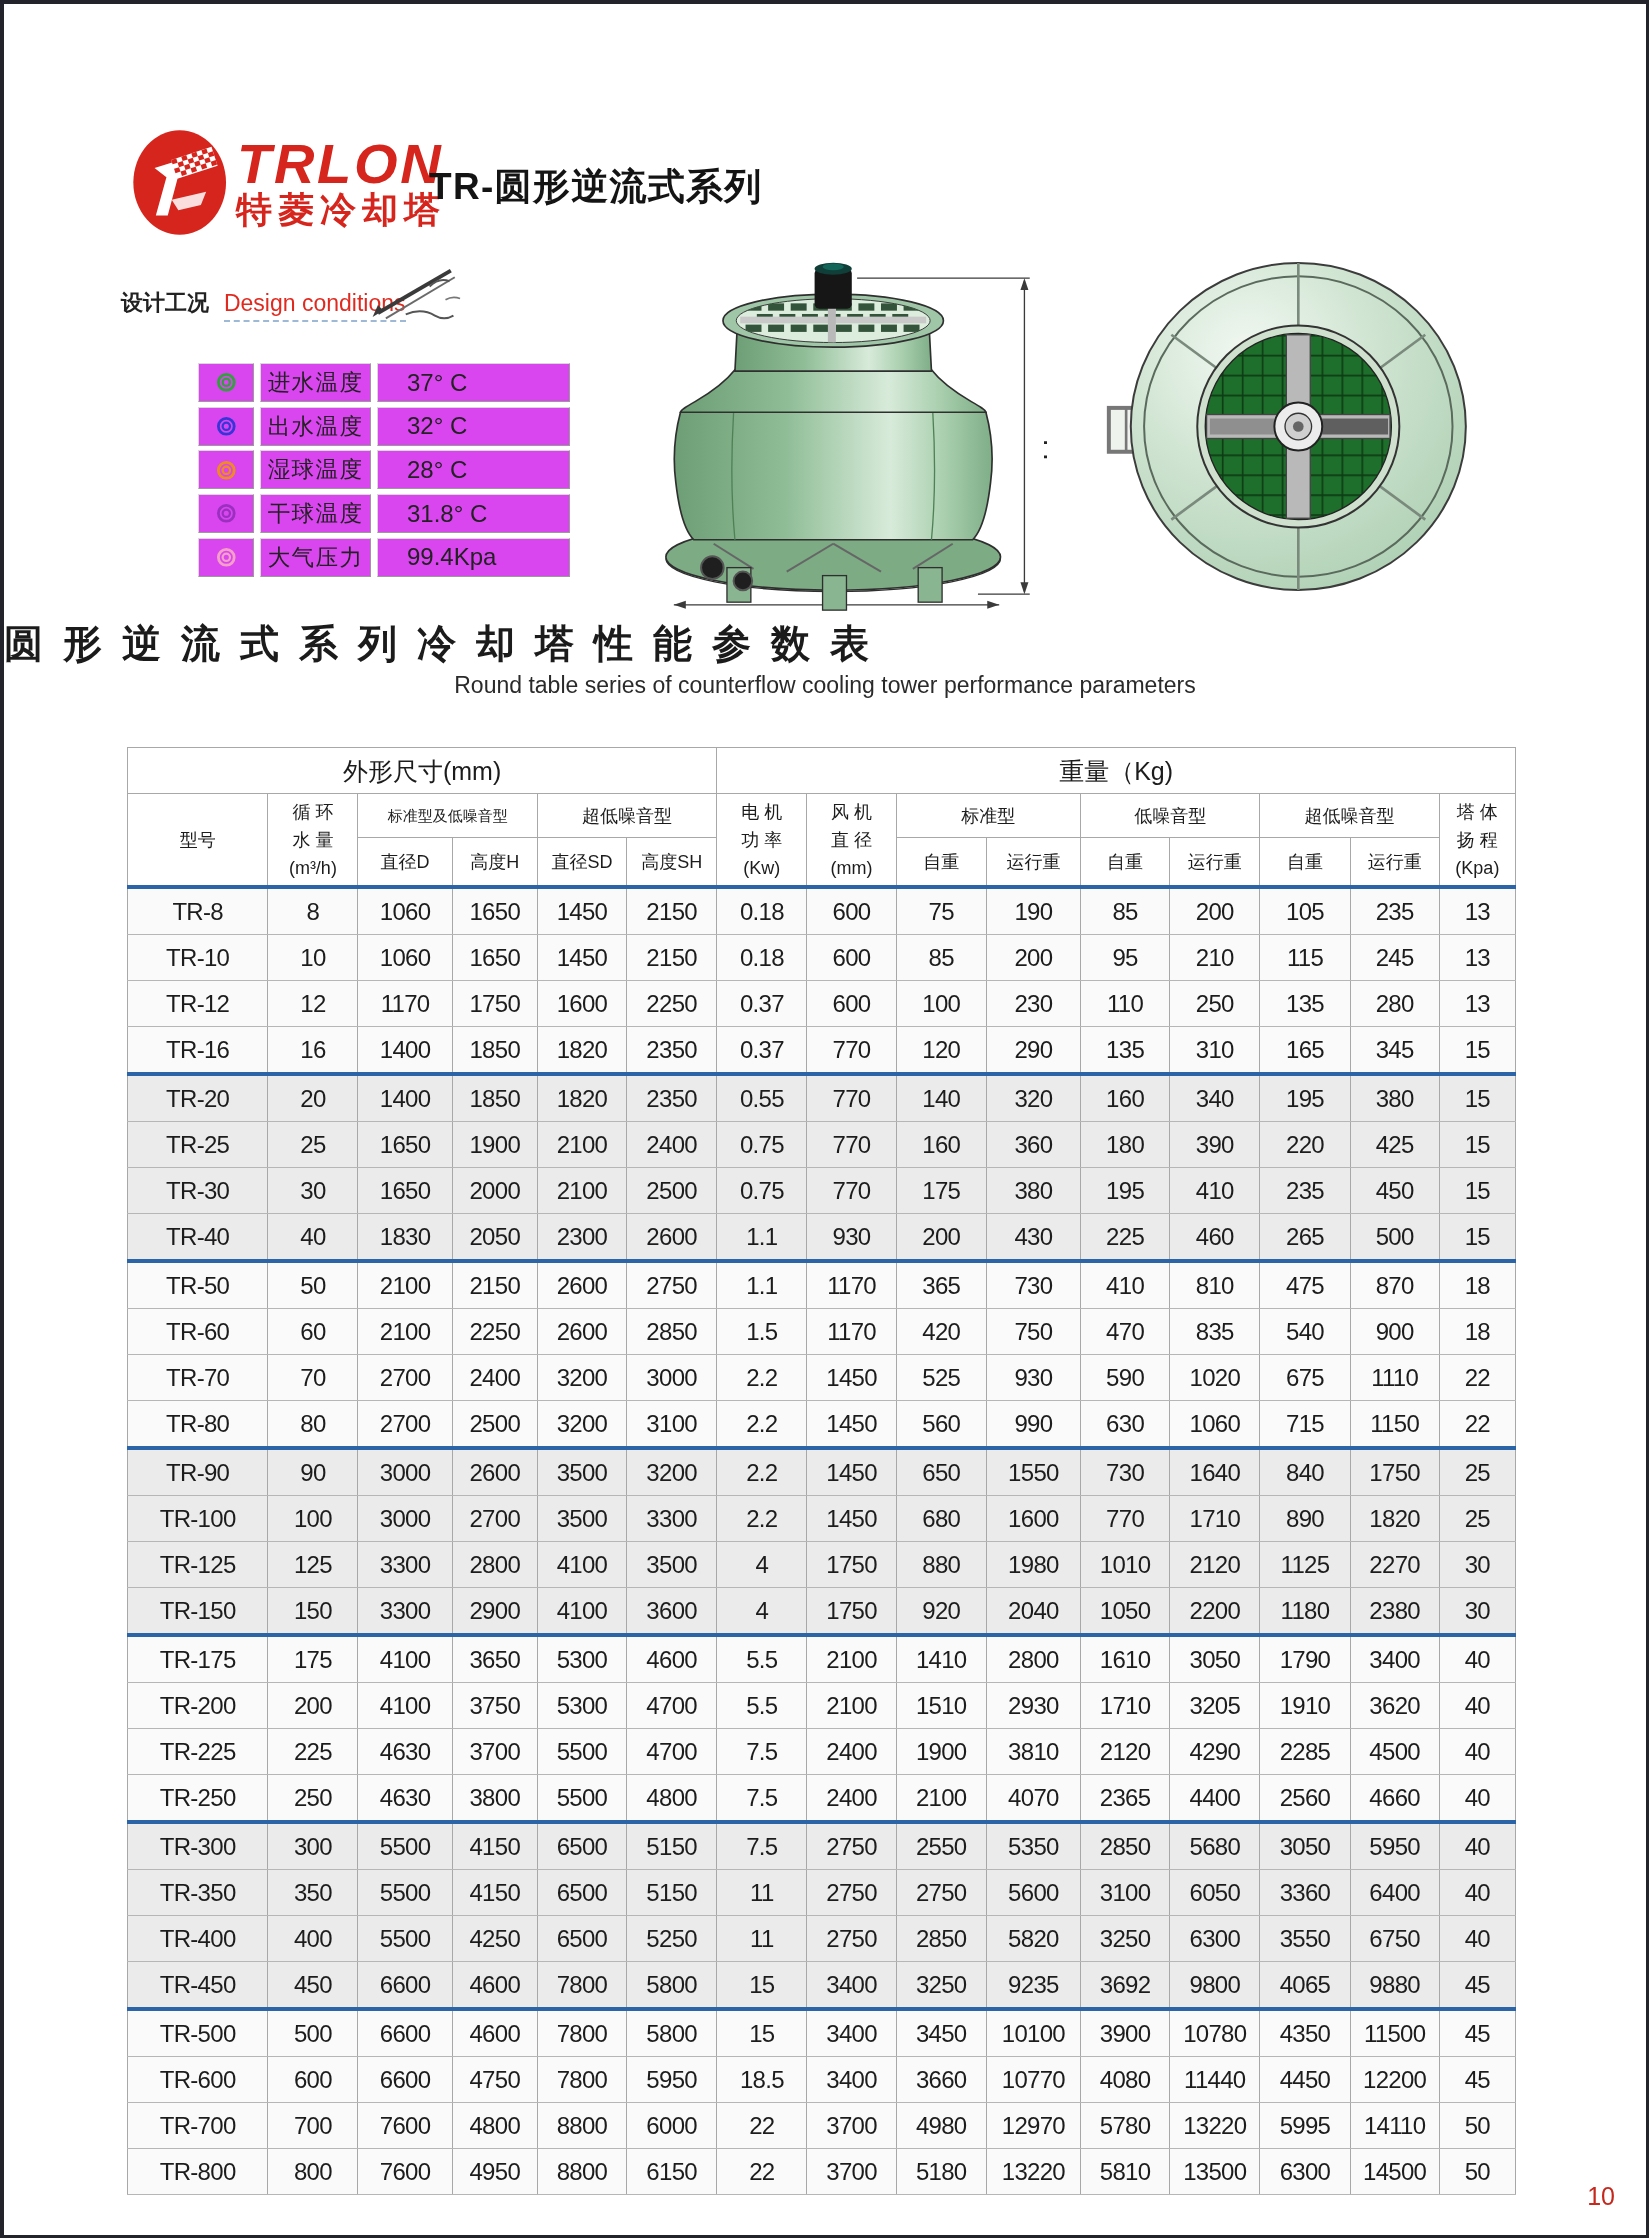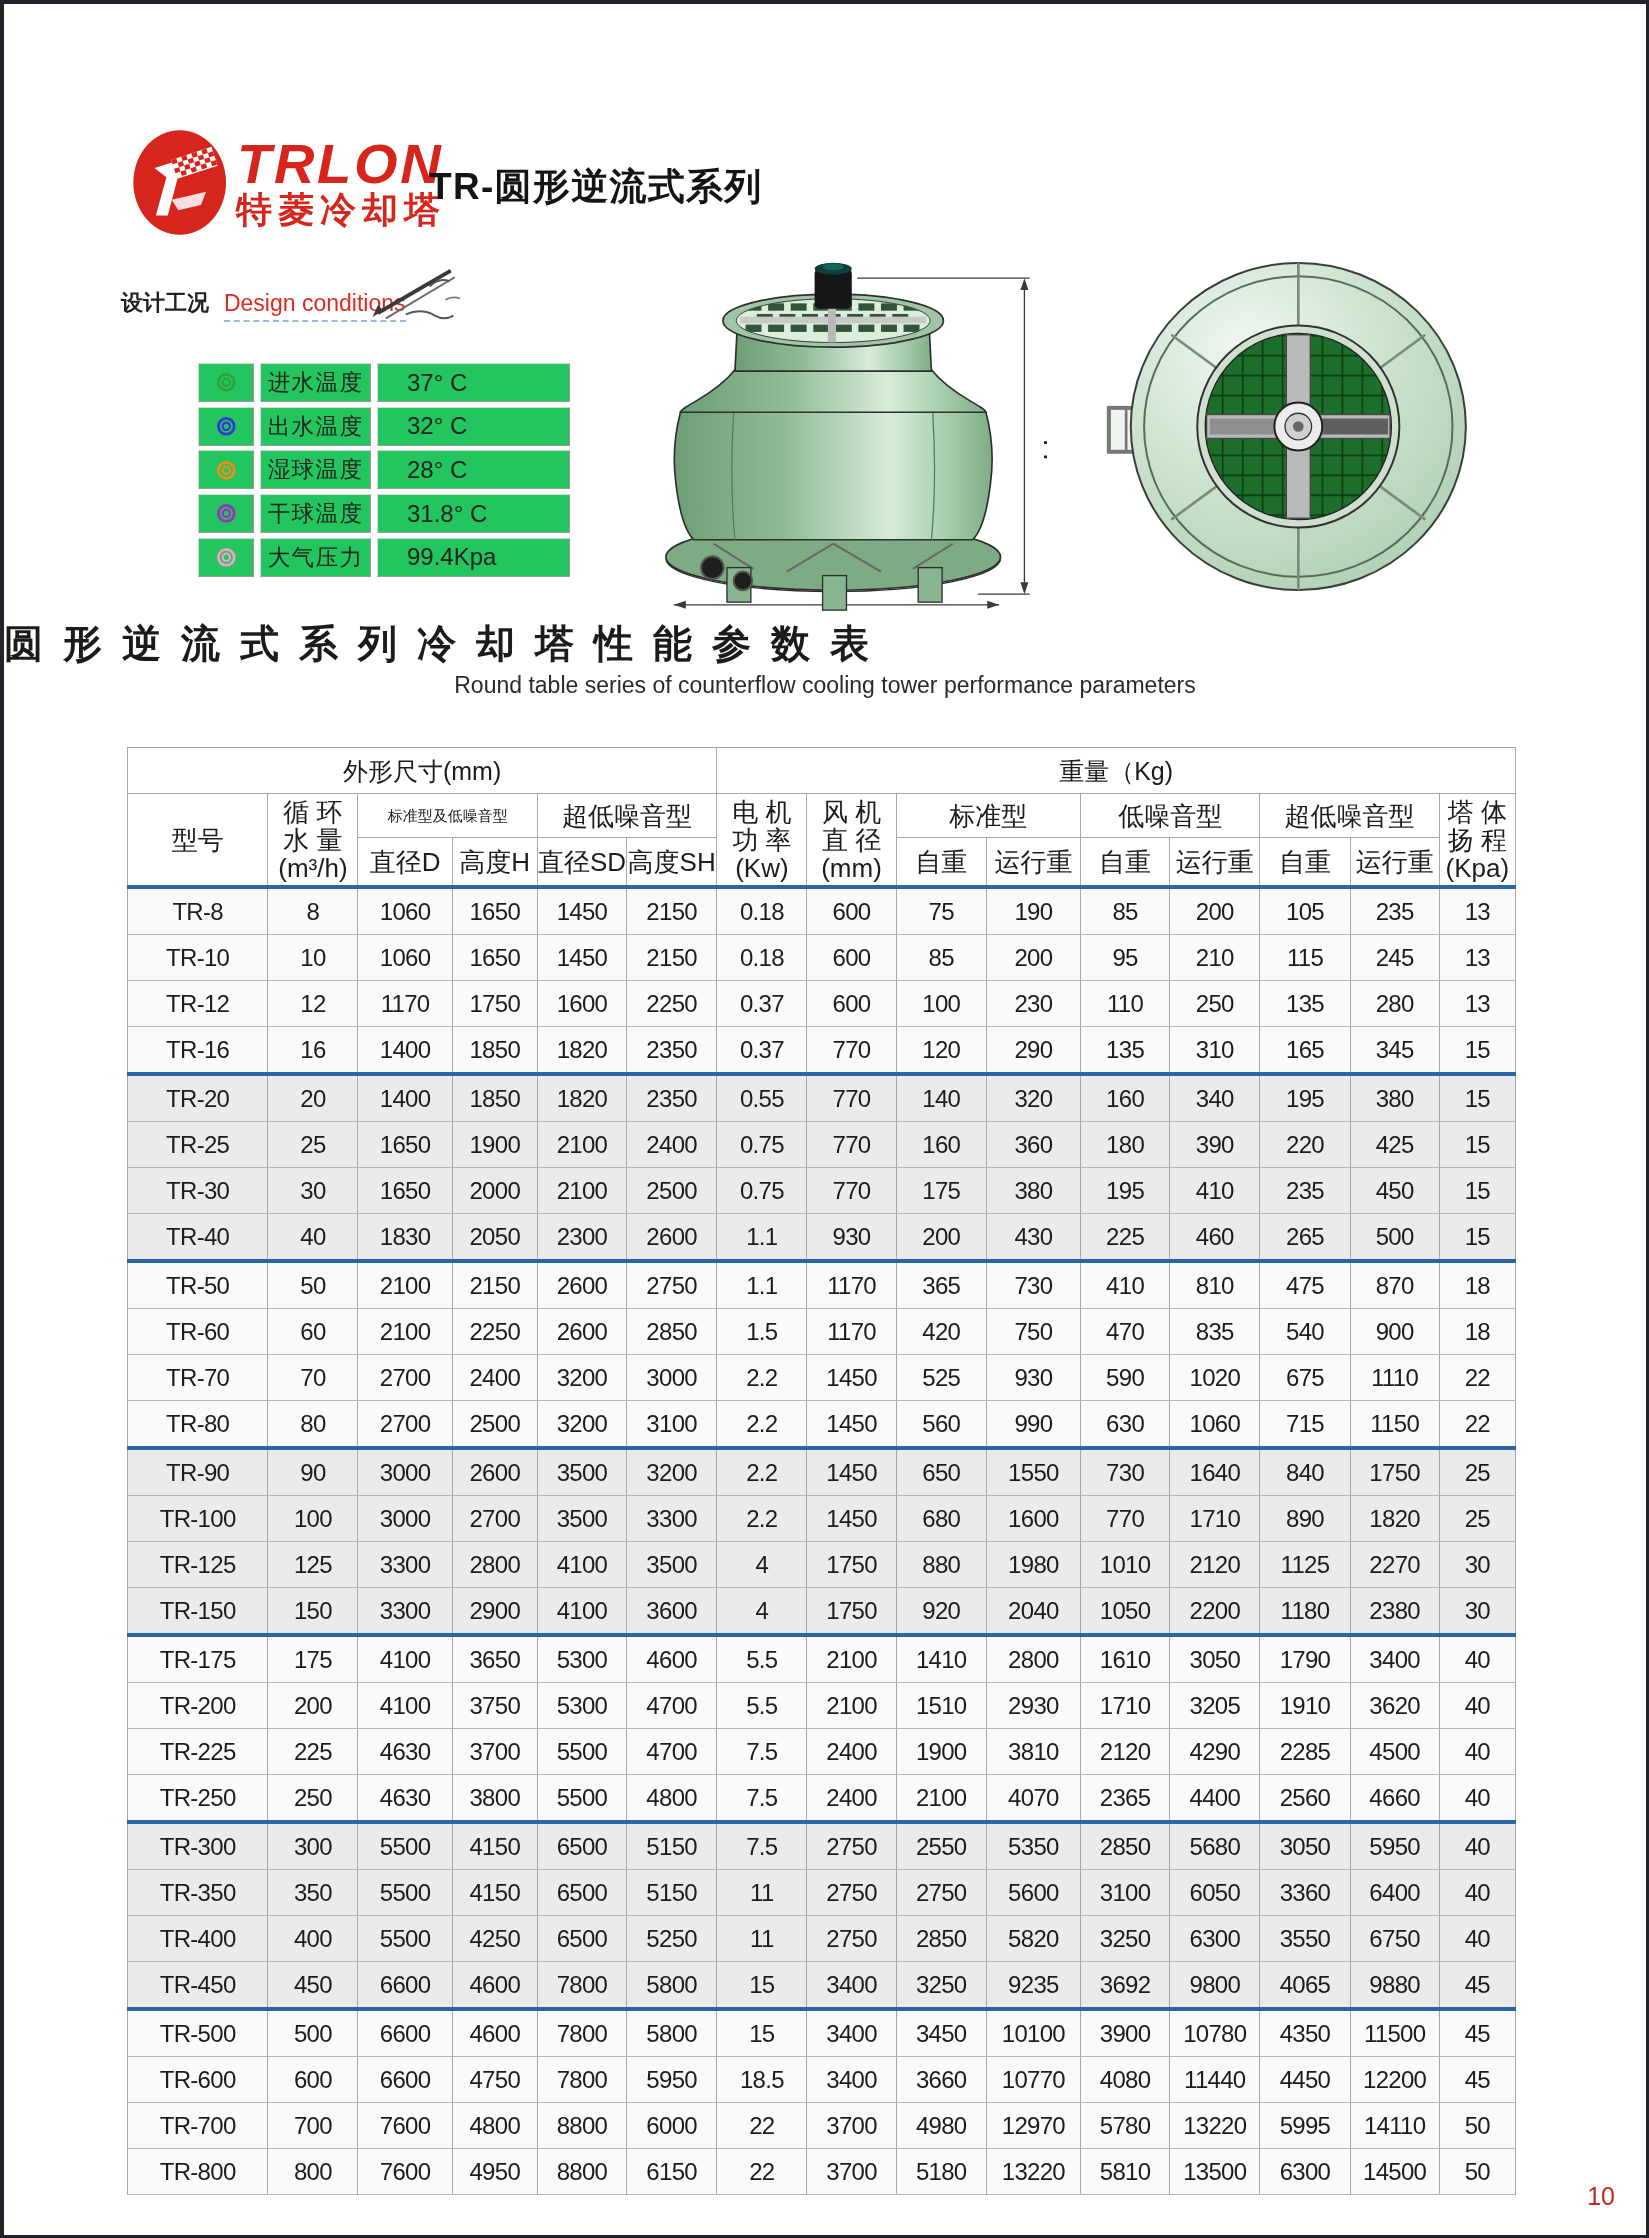"进水温度" .cond-box { background: #22c55e -> #d946ef }
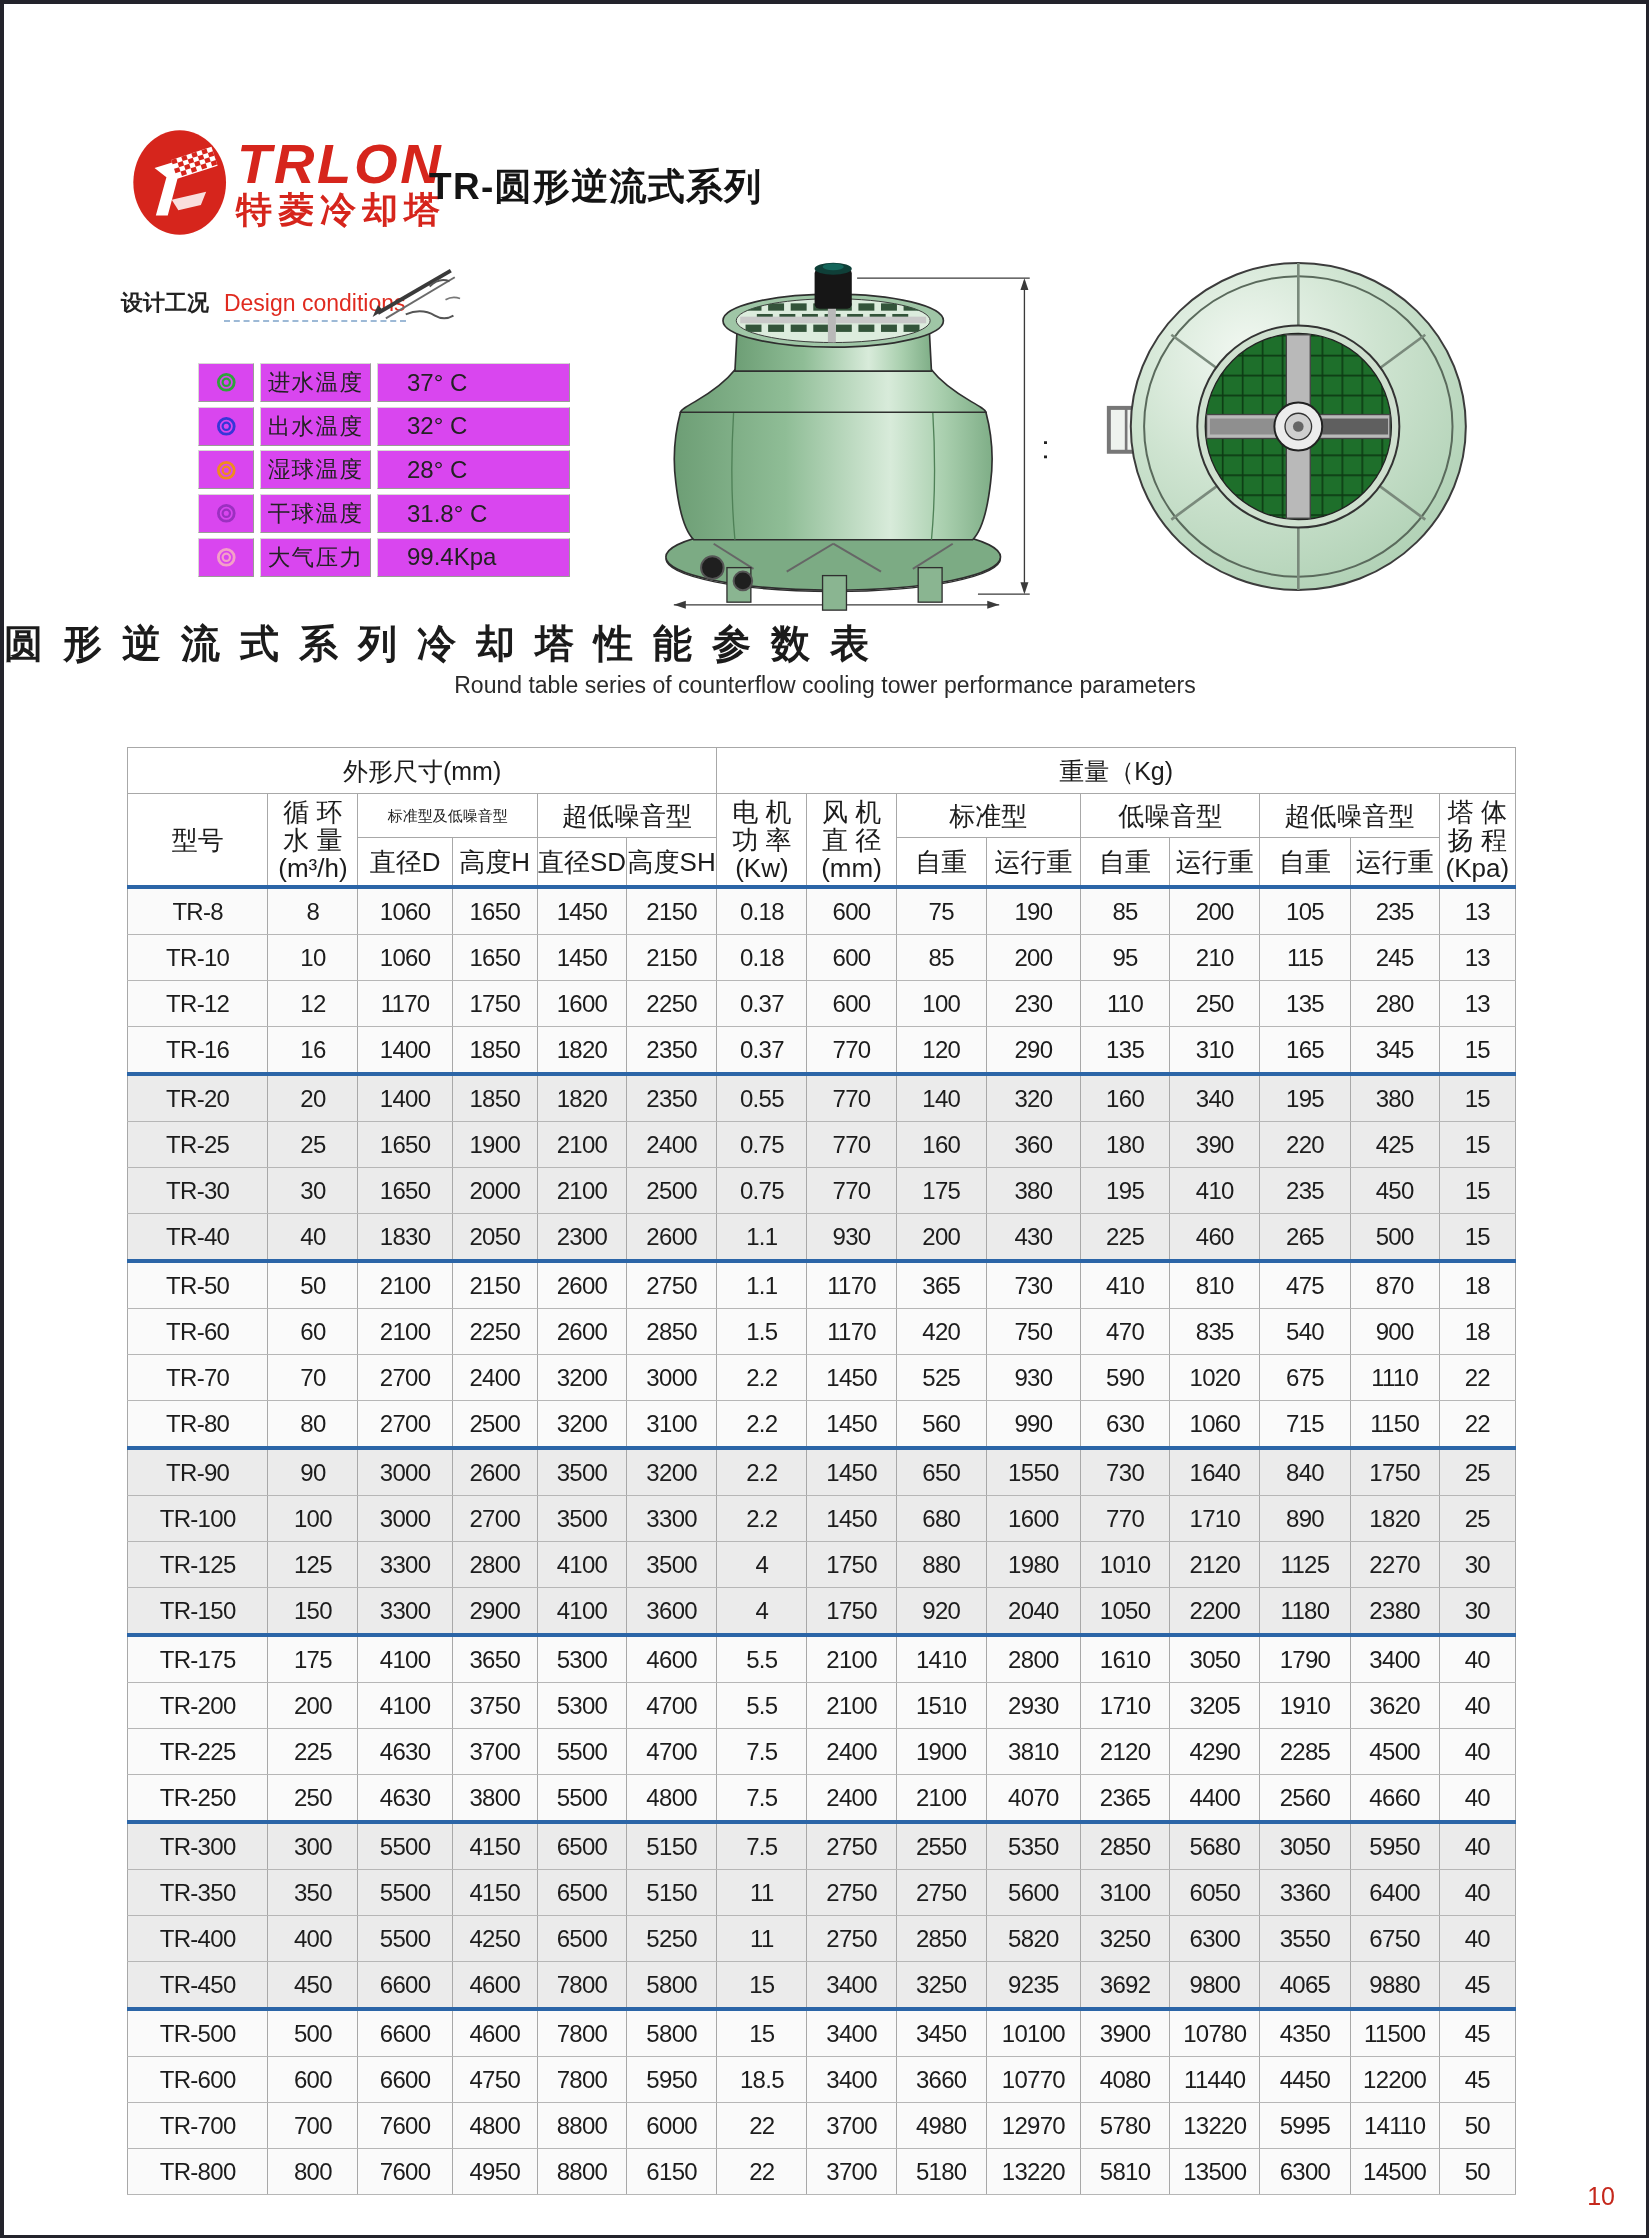"循 环" .ptable thead th { font-size: 26px -> 18px }
